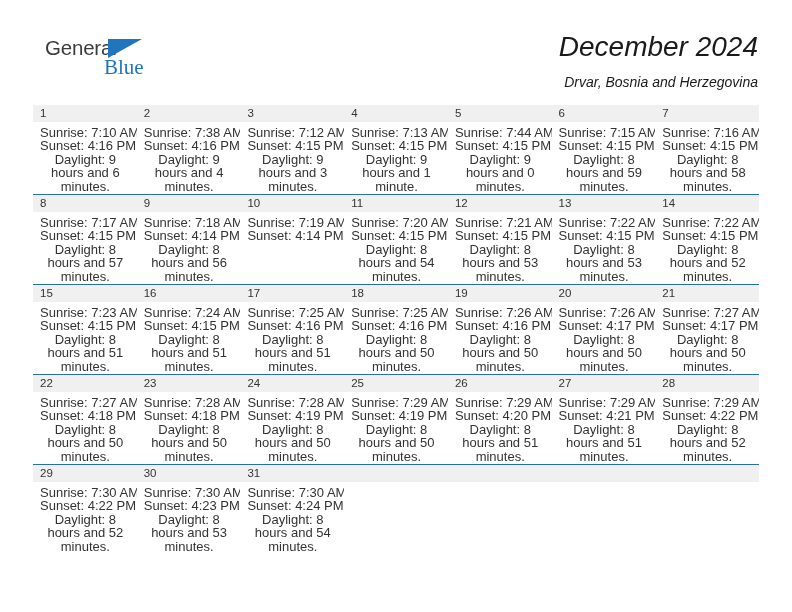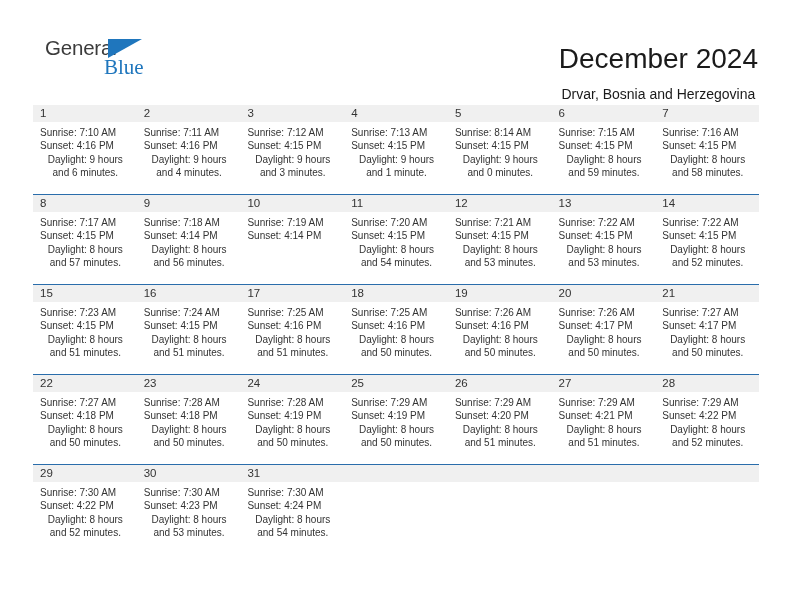"December 2024" .title-block { font-style: none -> italic; text-align: center -> right; top: 42px -> 30px }
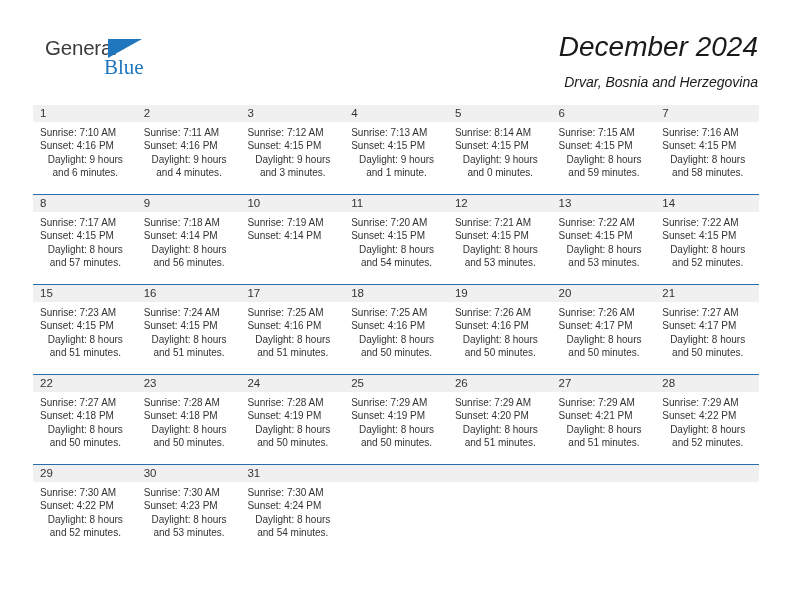"Sunrise: 7:10 AM" .day-info { font-size: 10px -> 13px }
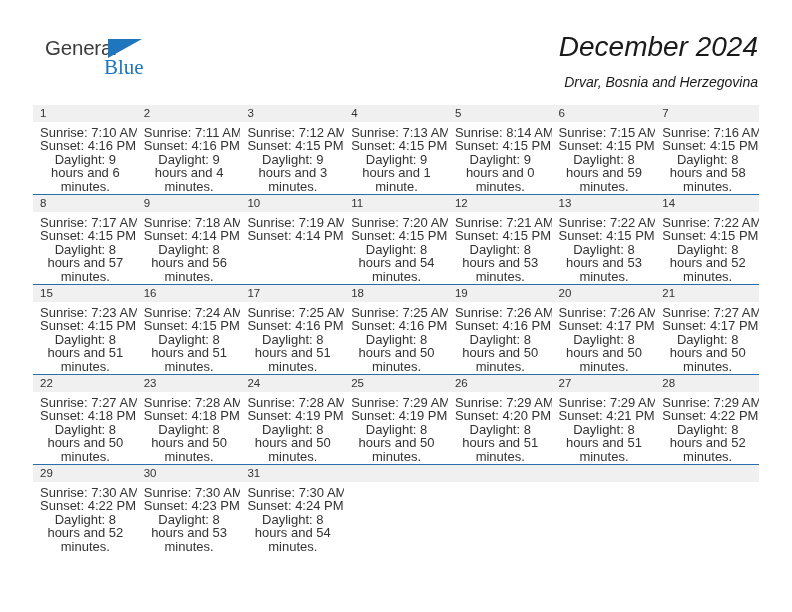"Sunrise: 7:11 AM" div { text: 7:11 -> 7:38 }
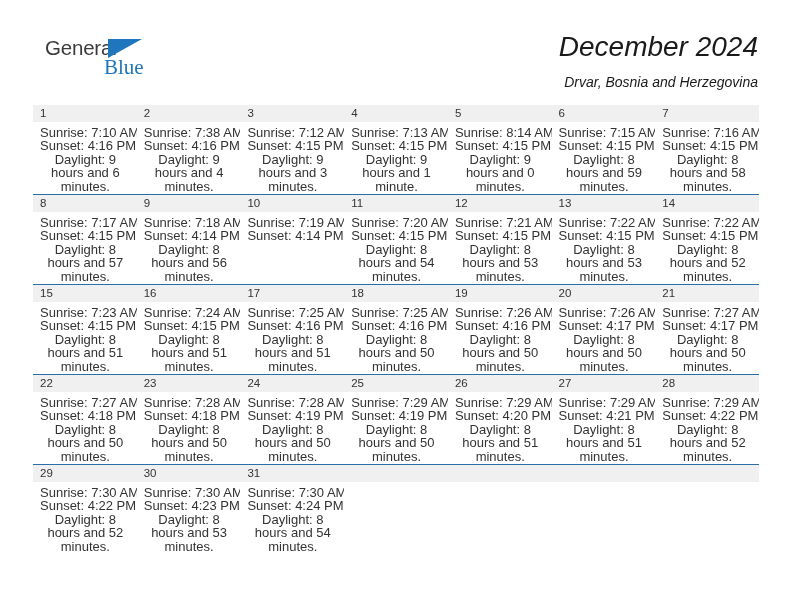"Sunrise: 8:14 AM" div { text: 8:14 -> 7:44 }
